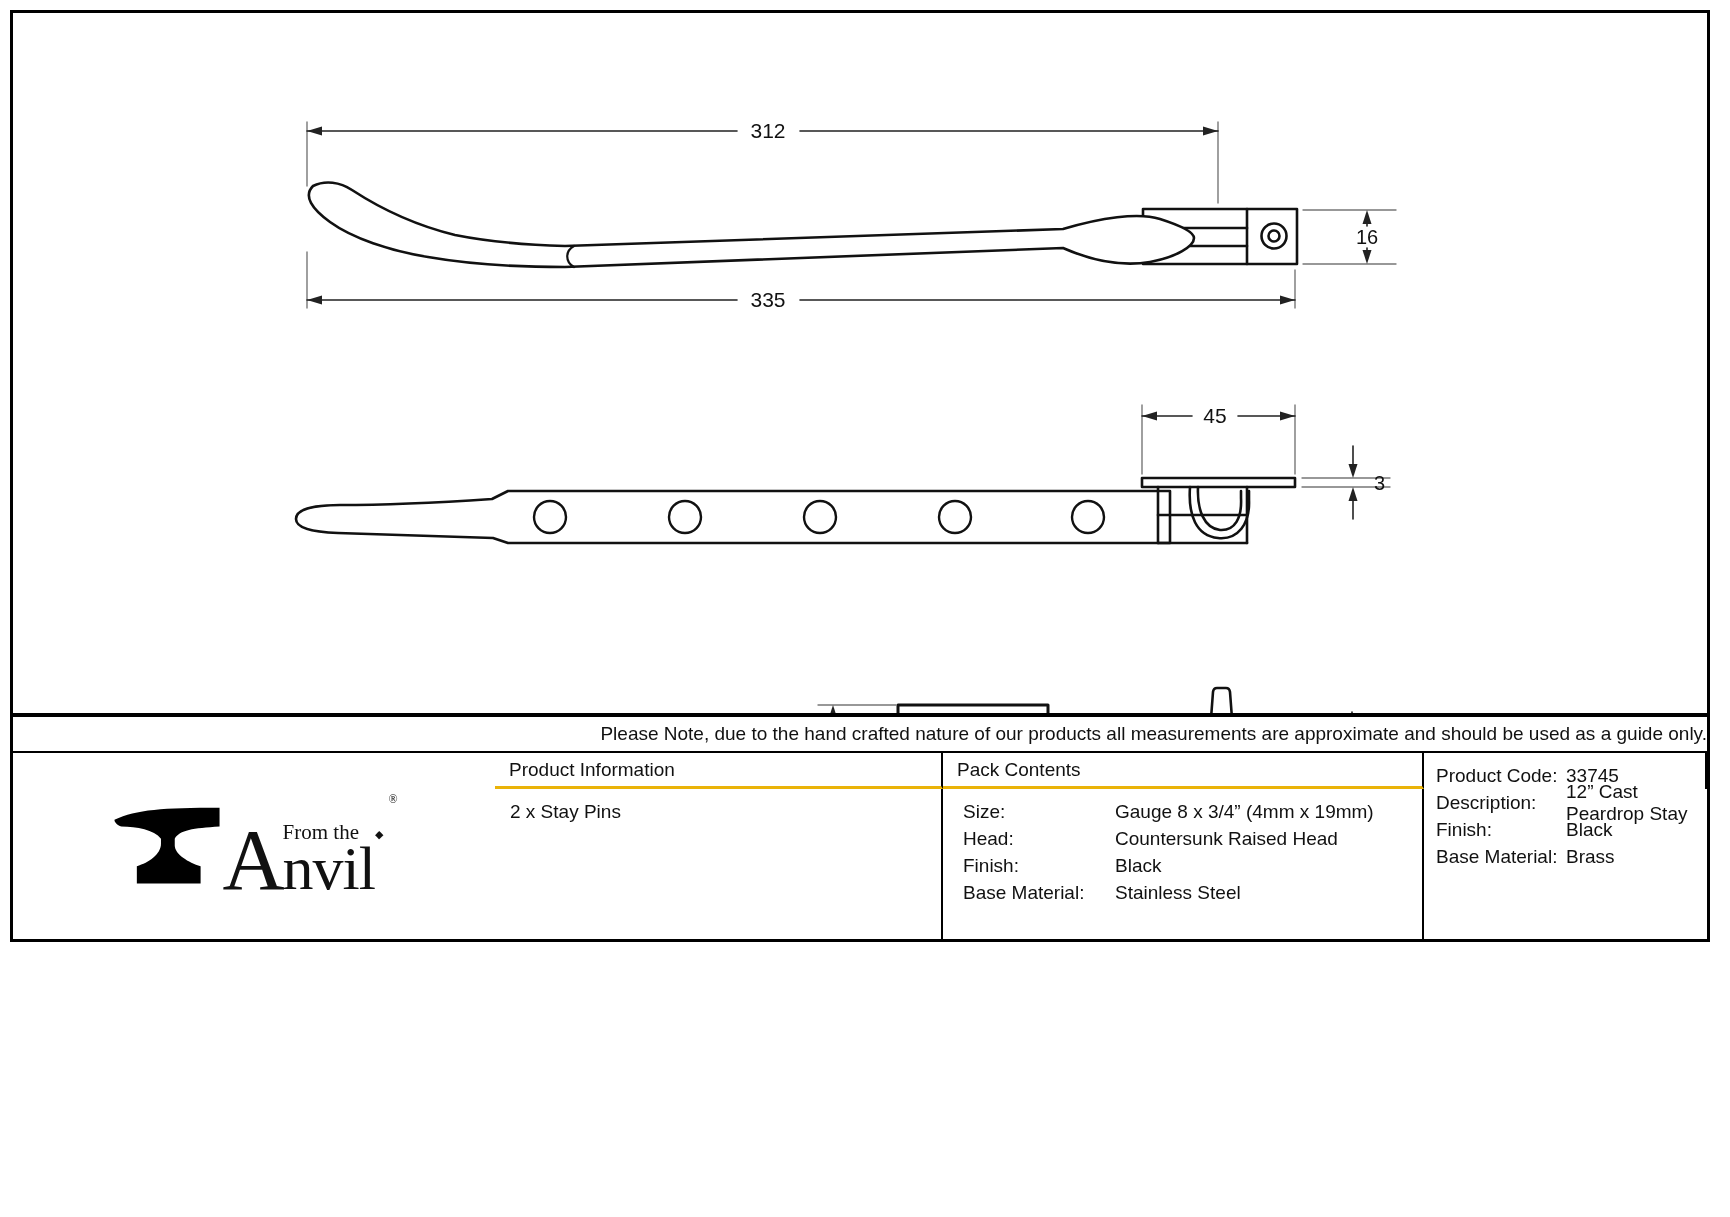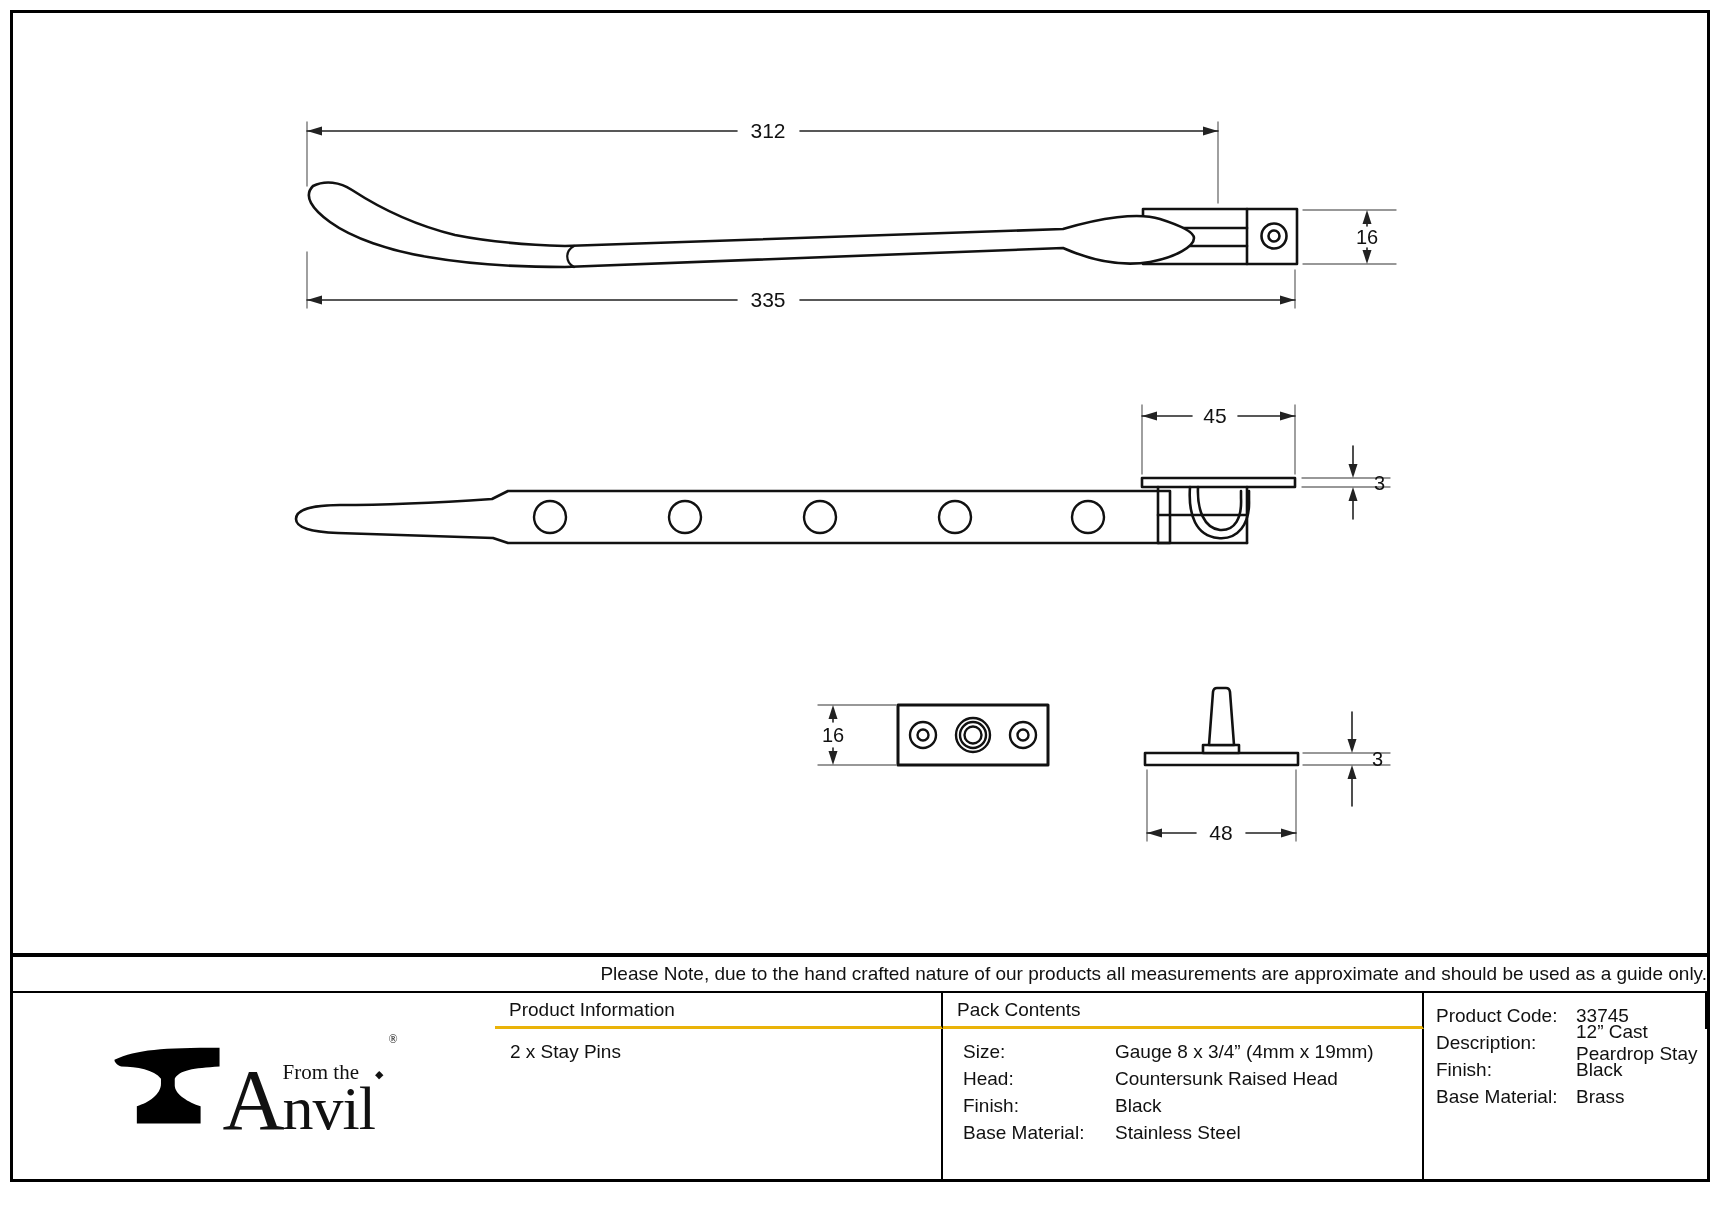"312" .frame { height: 1172px -> 932px }
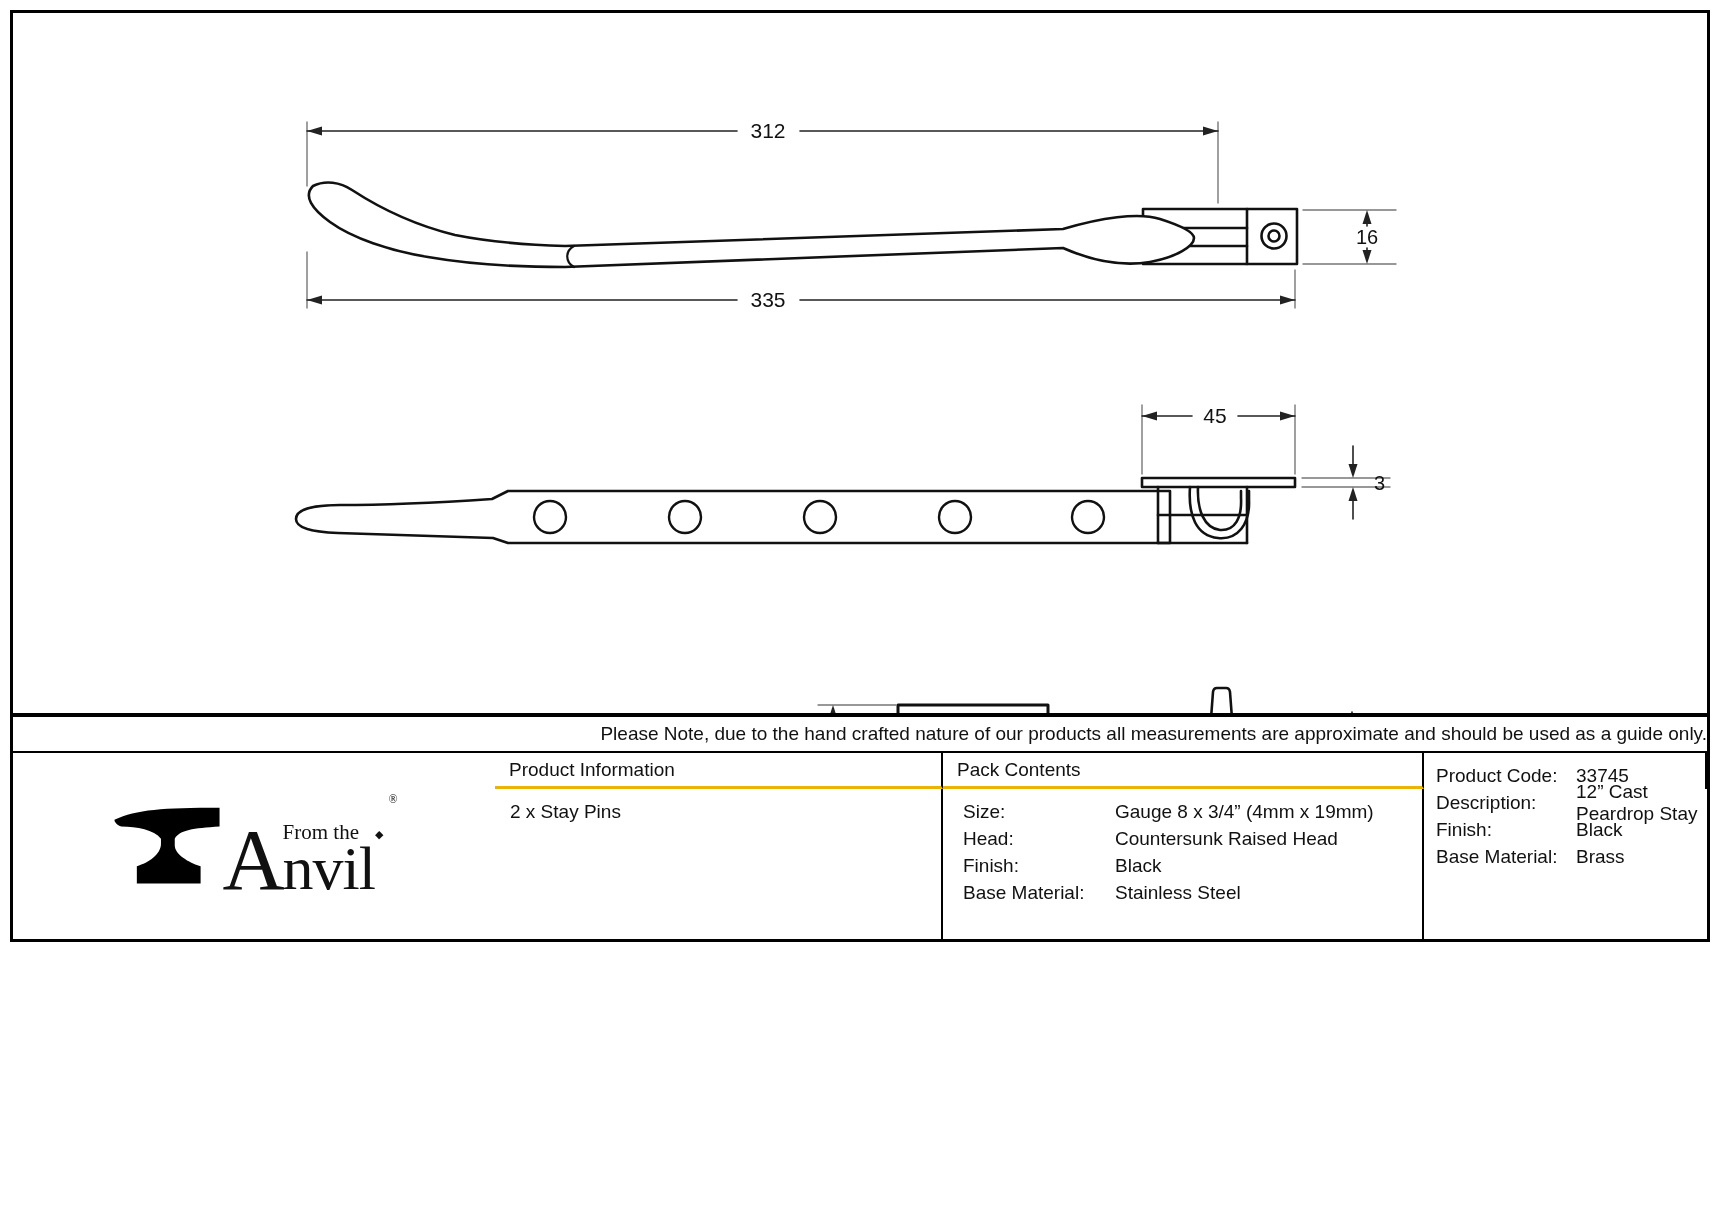"Product Code:" .pi .kv { gap: 10px -> none }
